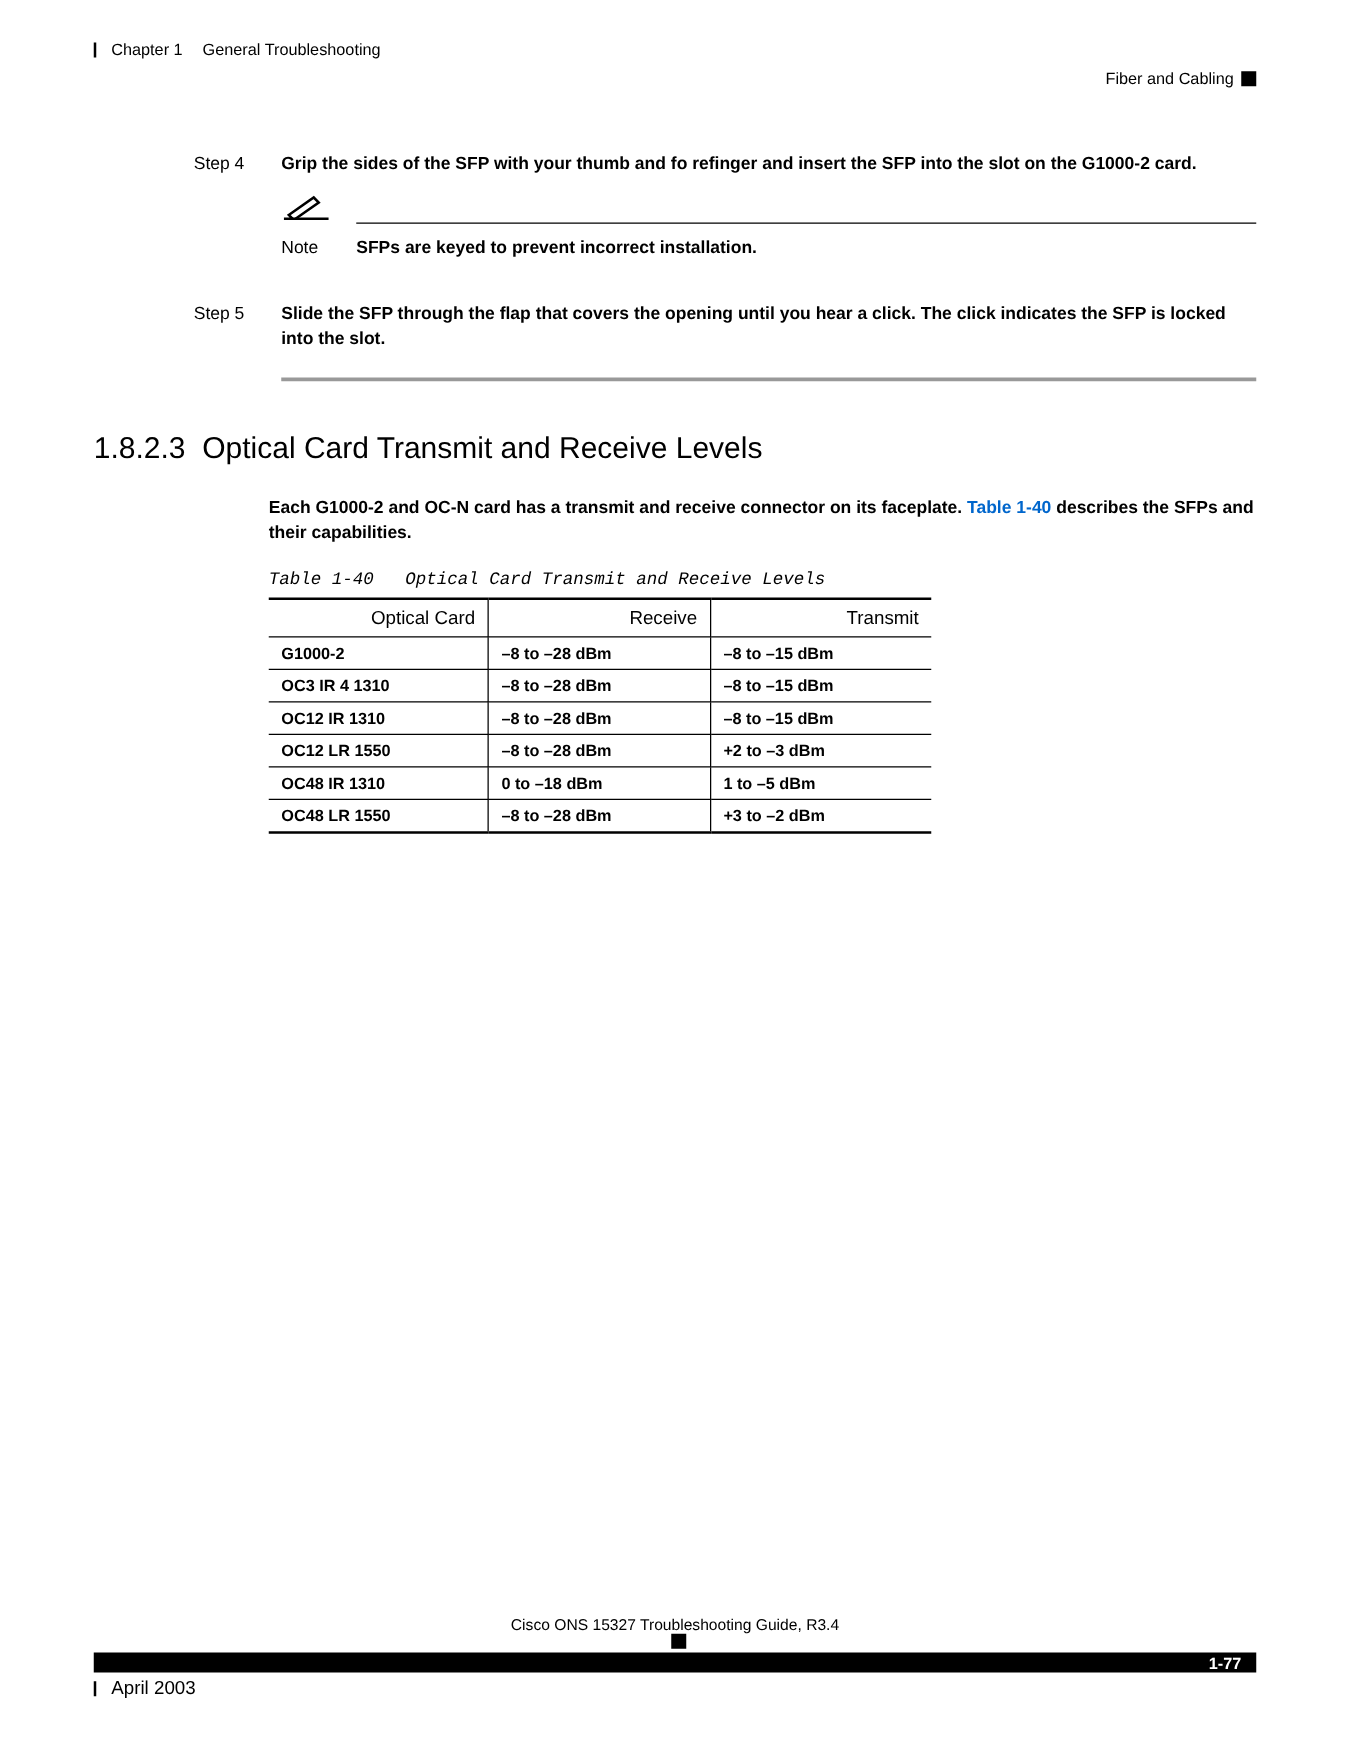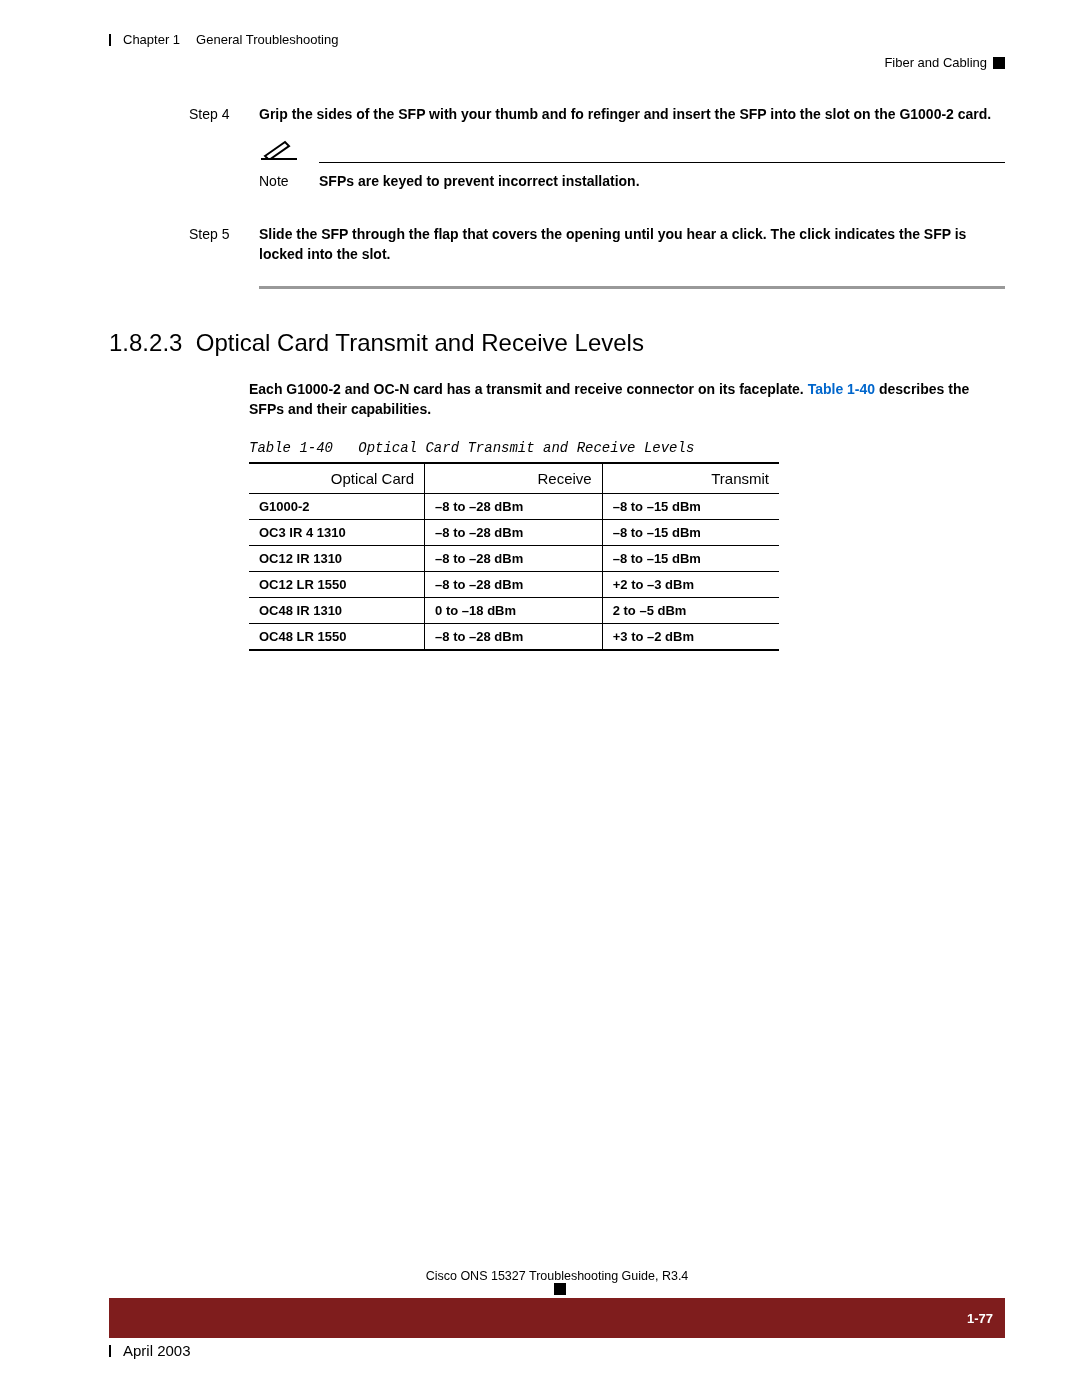"Chapter 1" .page { margin-left: 34px -> none; padding: 14px 75px 50px 75px -> 30px 75px 50px 75px }
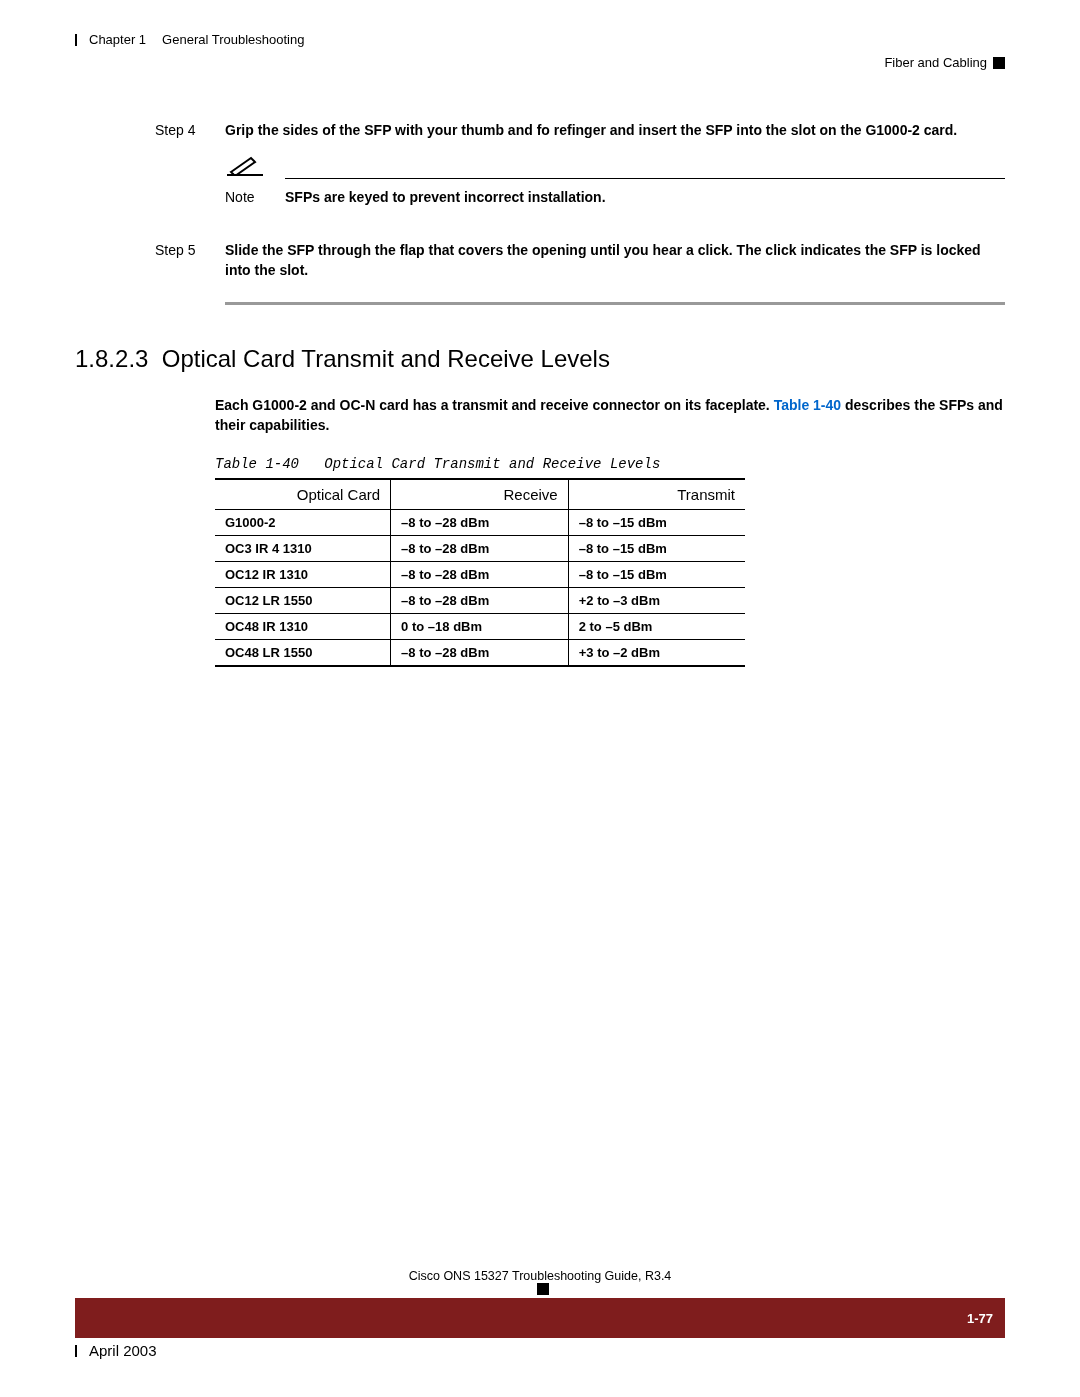"2 to –5 dBm" td { text: 2 -> 1 }
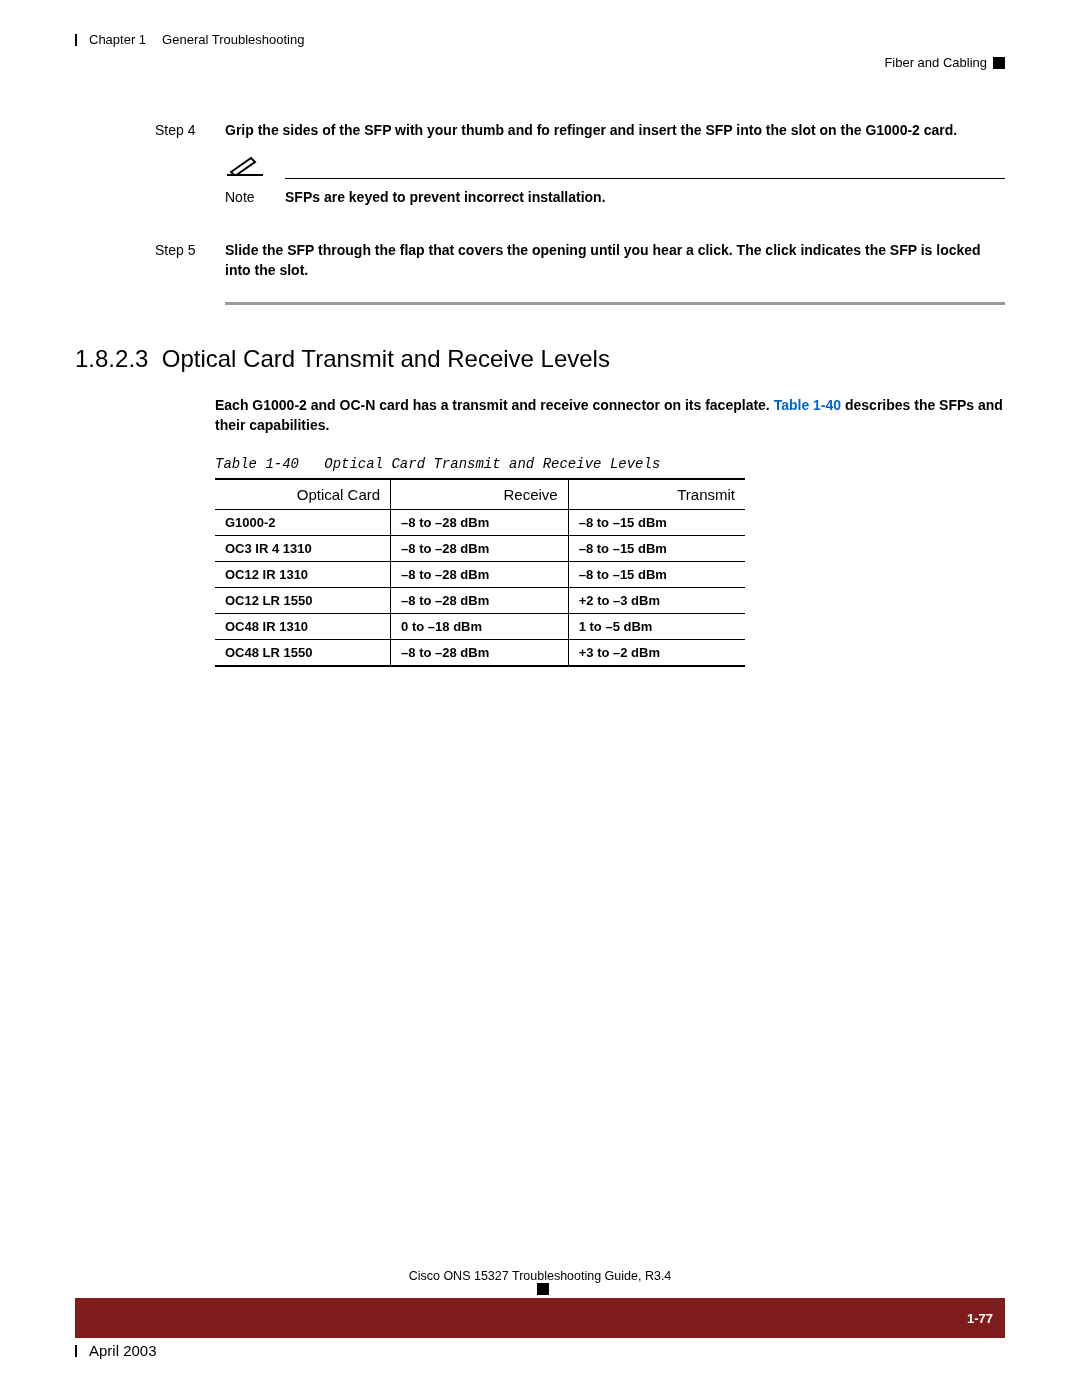"1-77" .footer-bar { background: #7f1d1d -> #000000; height: 40px -> 16px }
